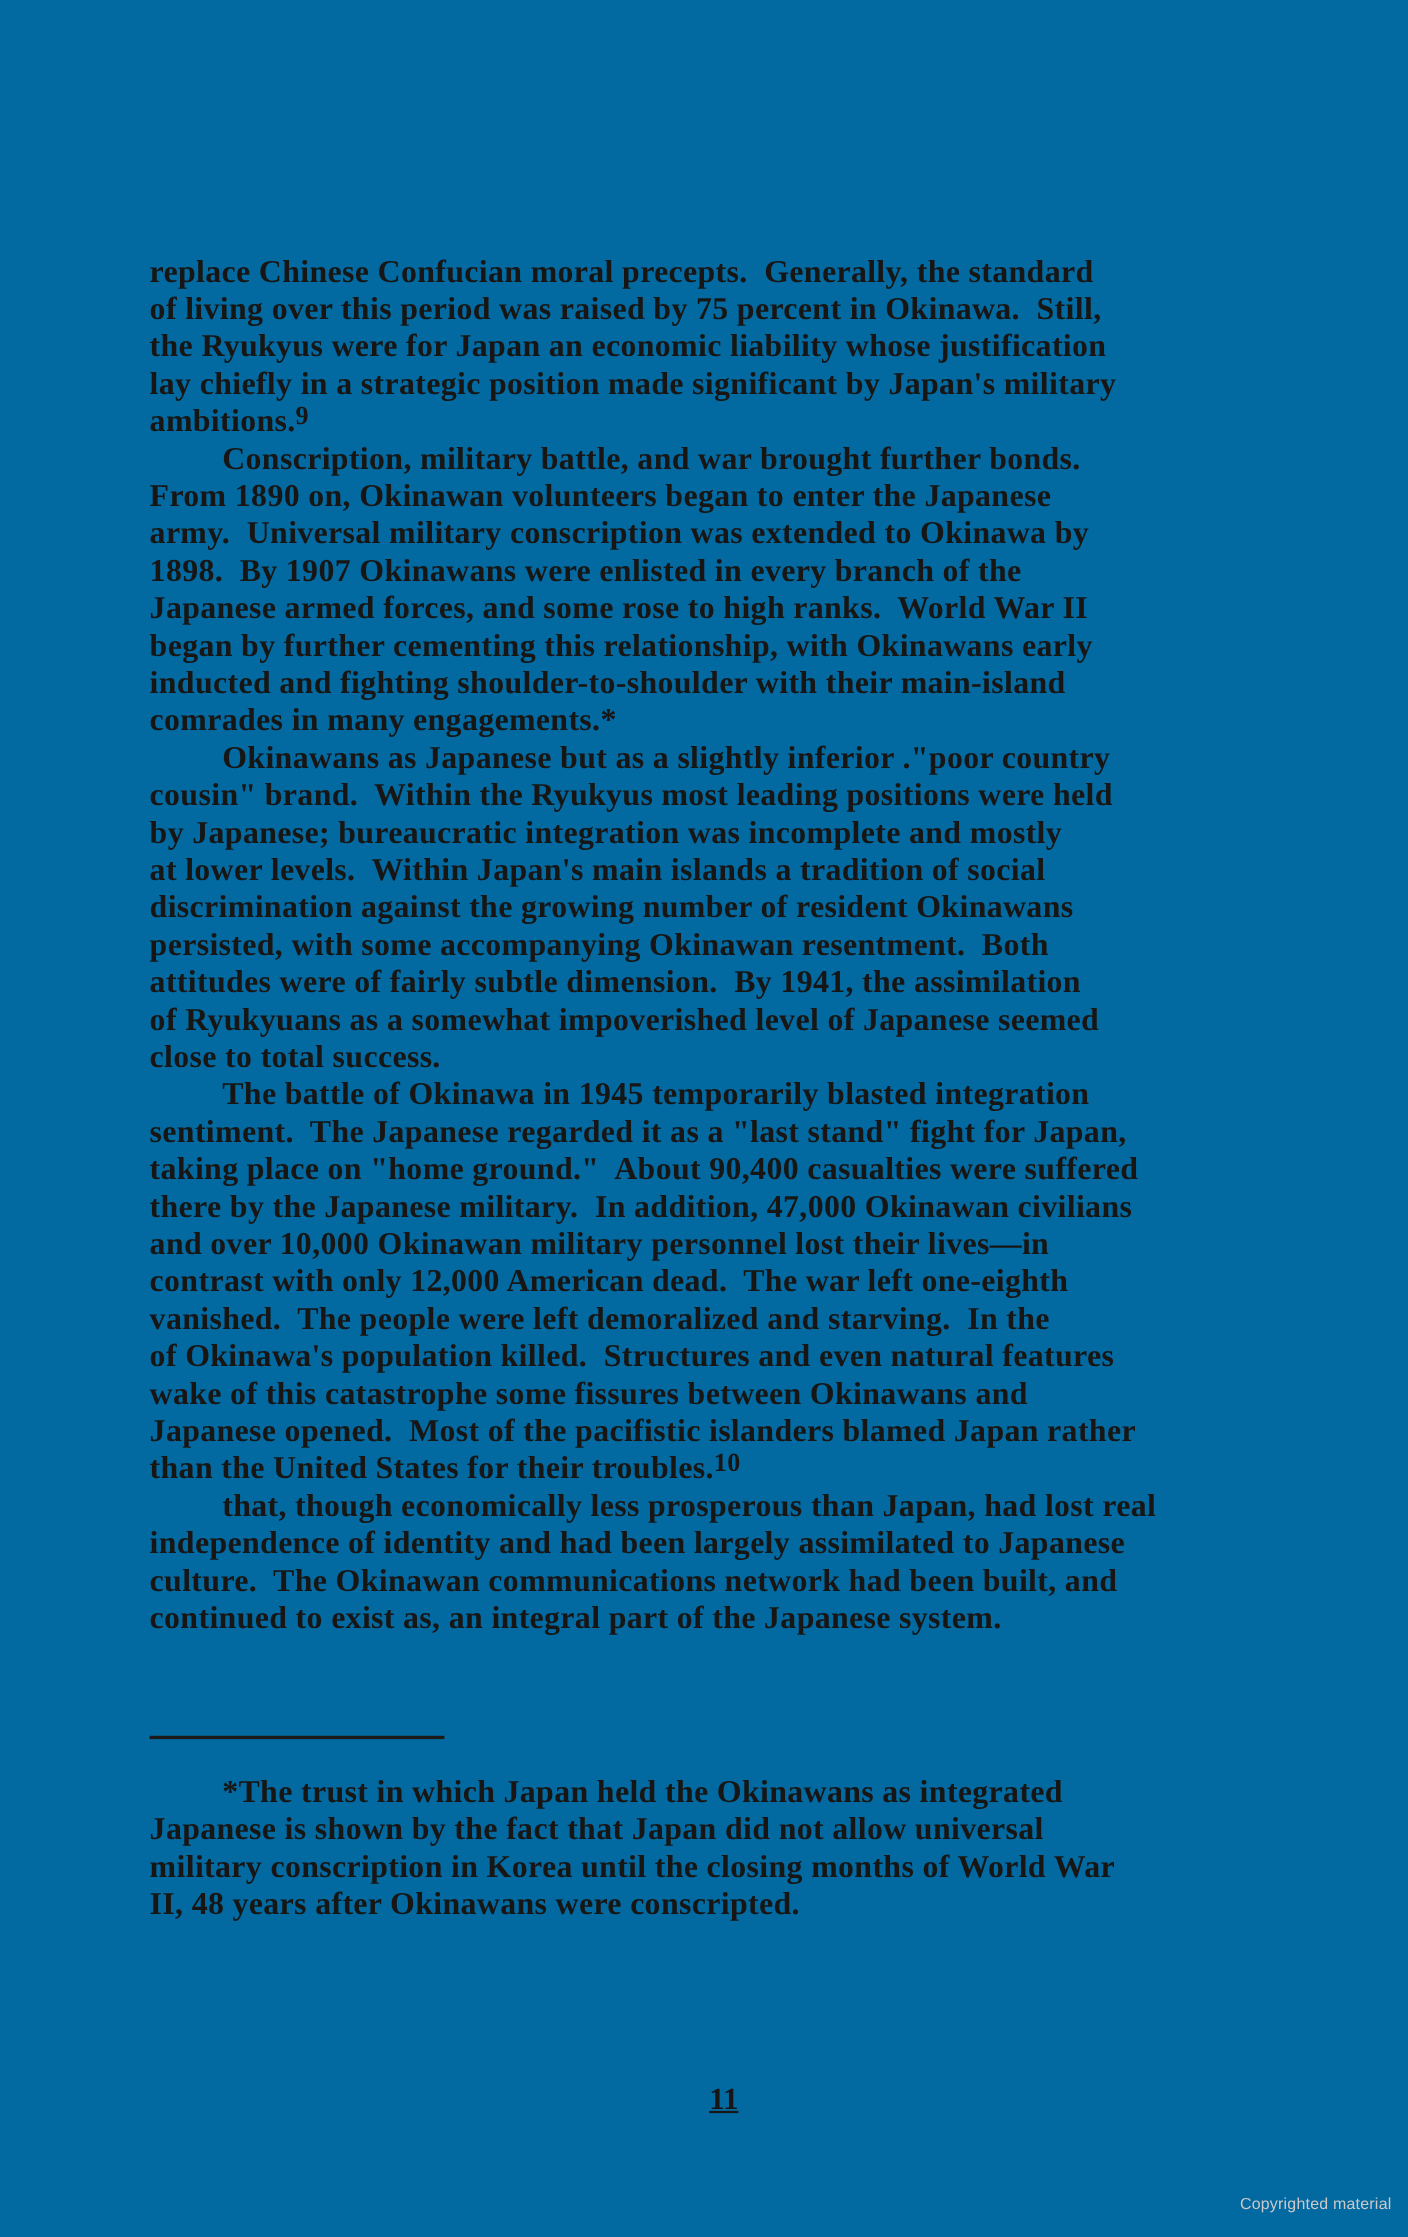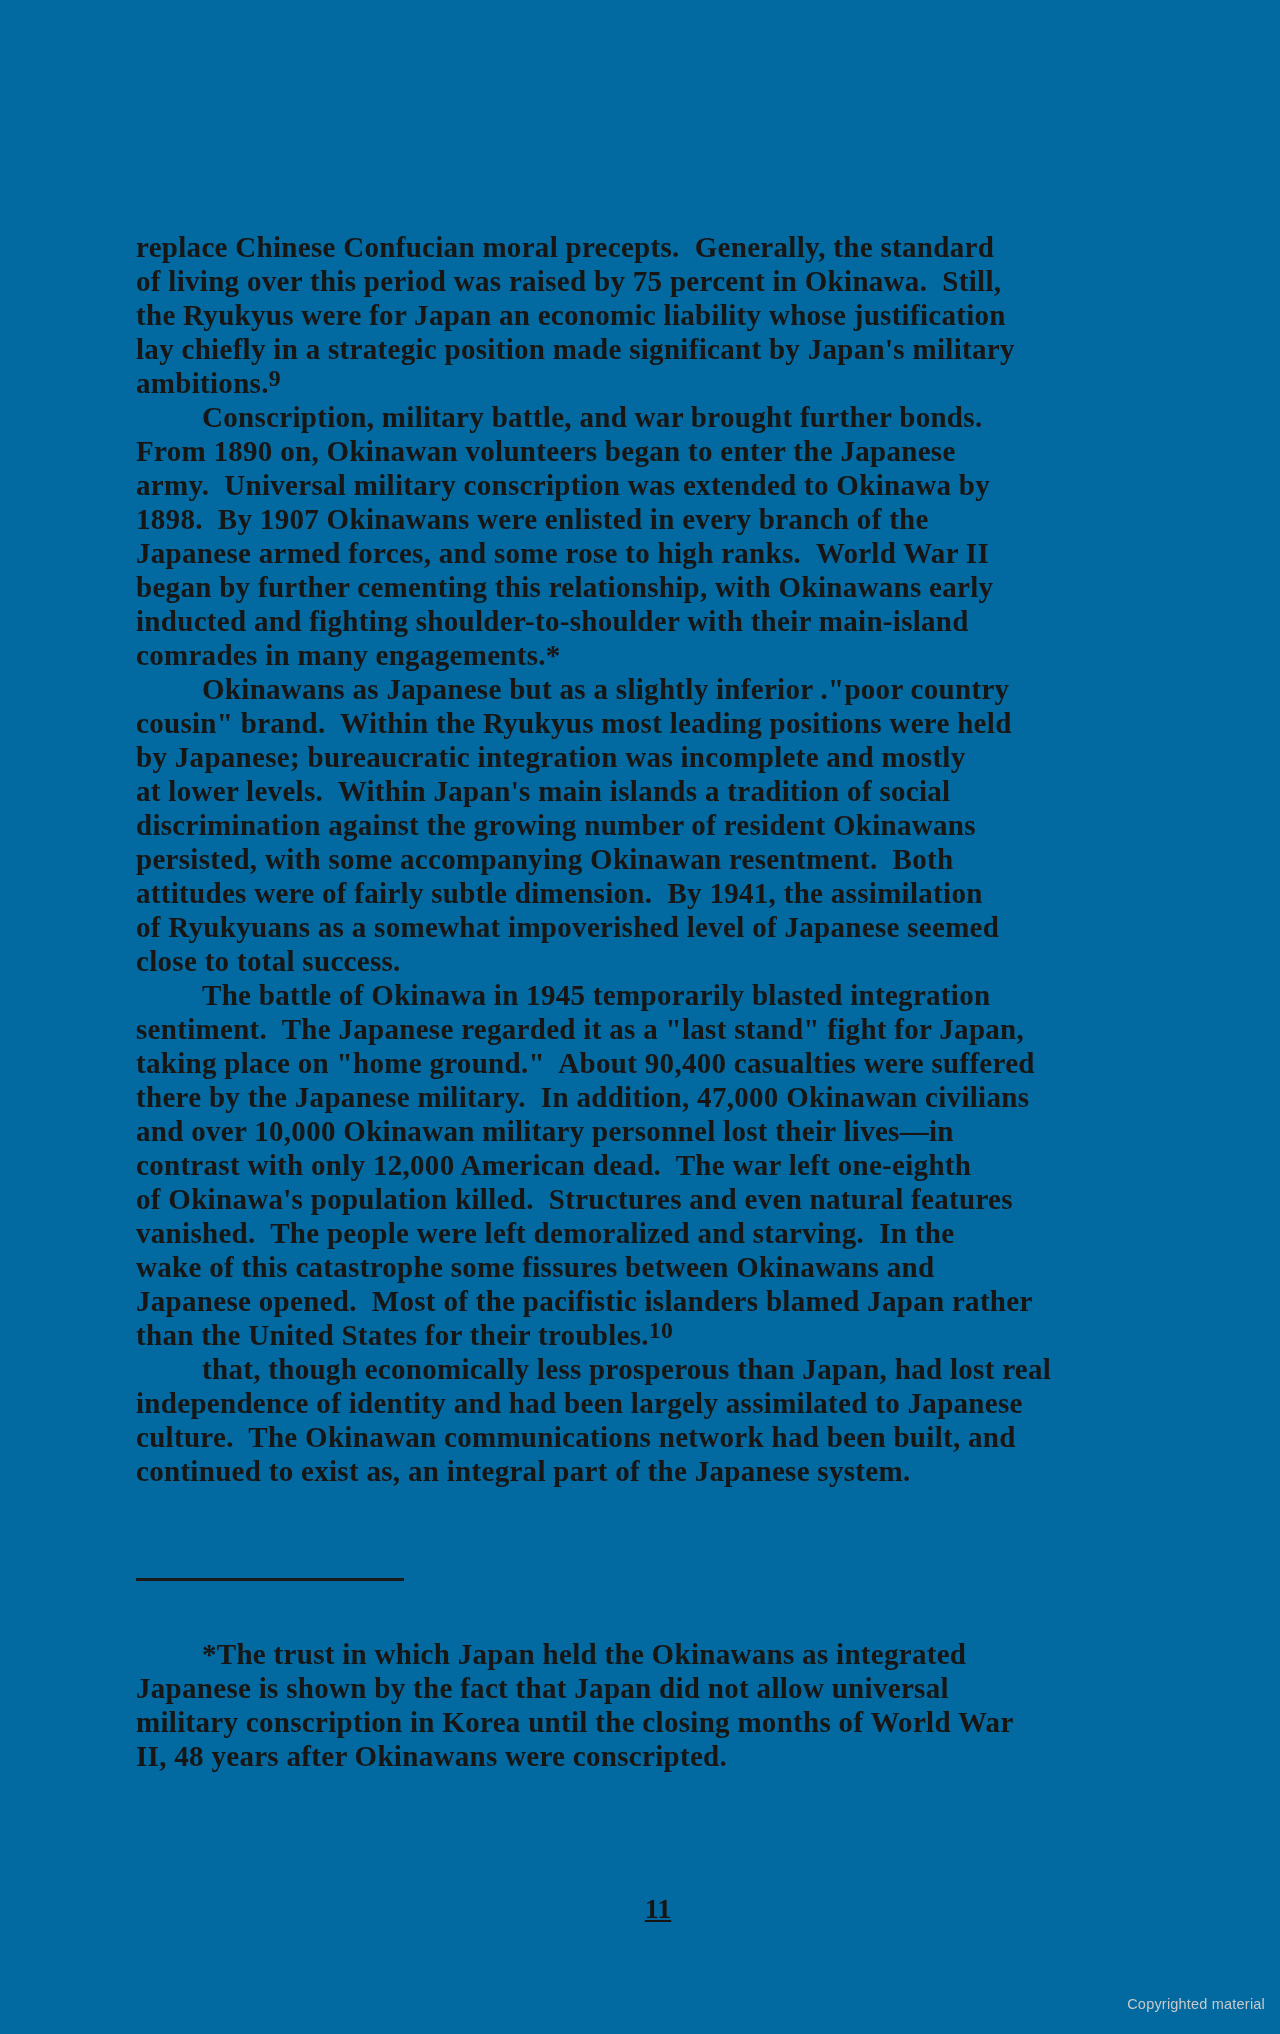"of Okinawa's population killed." div.line { order: before "vanished. The people were left" -> after "vanished. The people were left" }
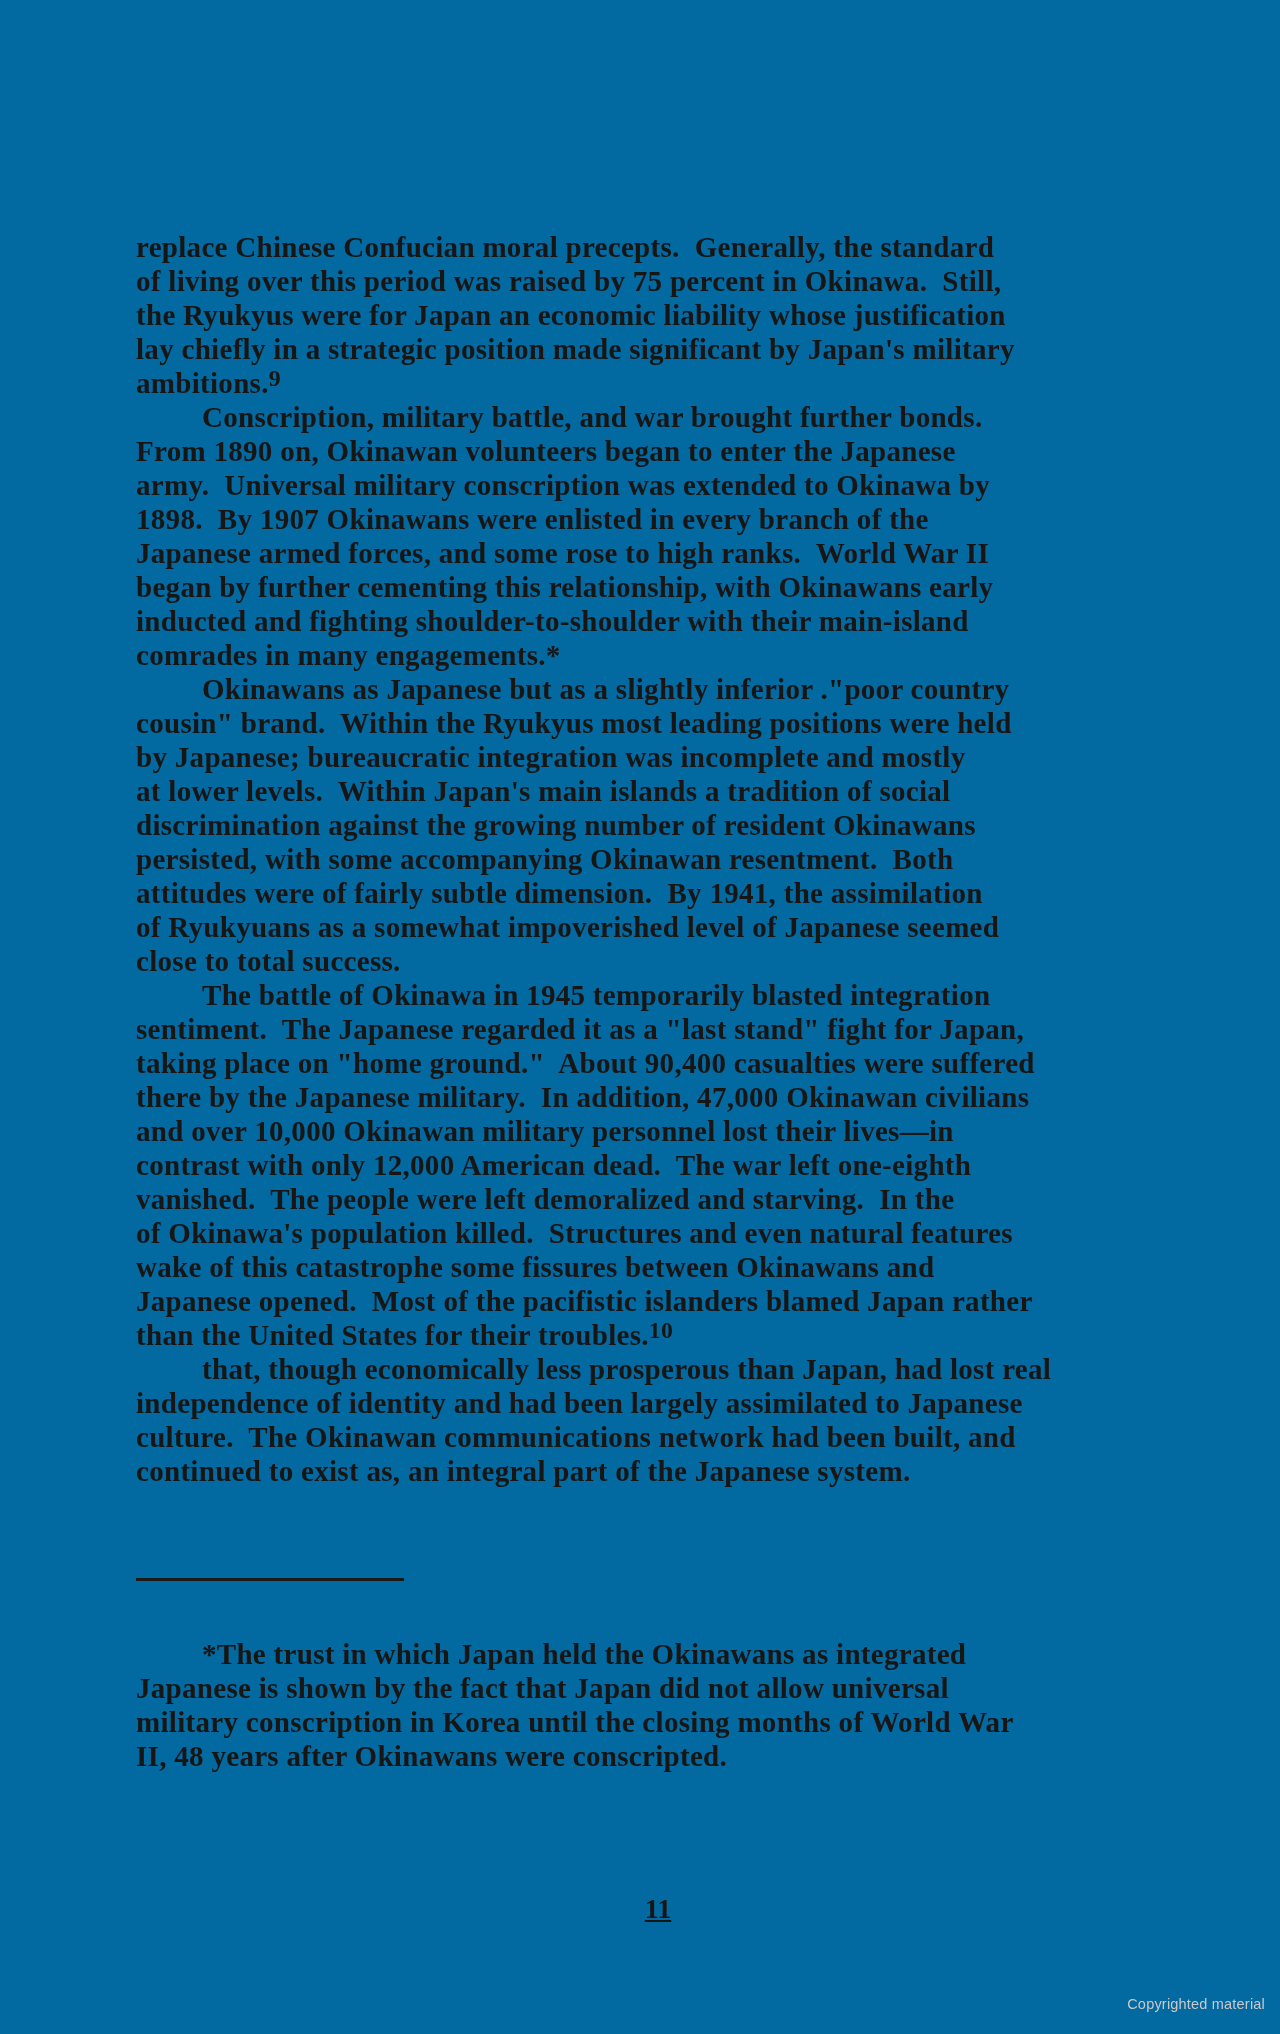"*The trust in which Japan" .footnote .line:first-child { margin-top: 25px -> none }
